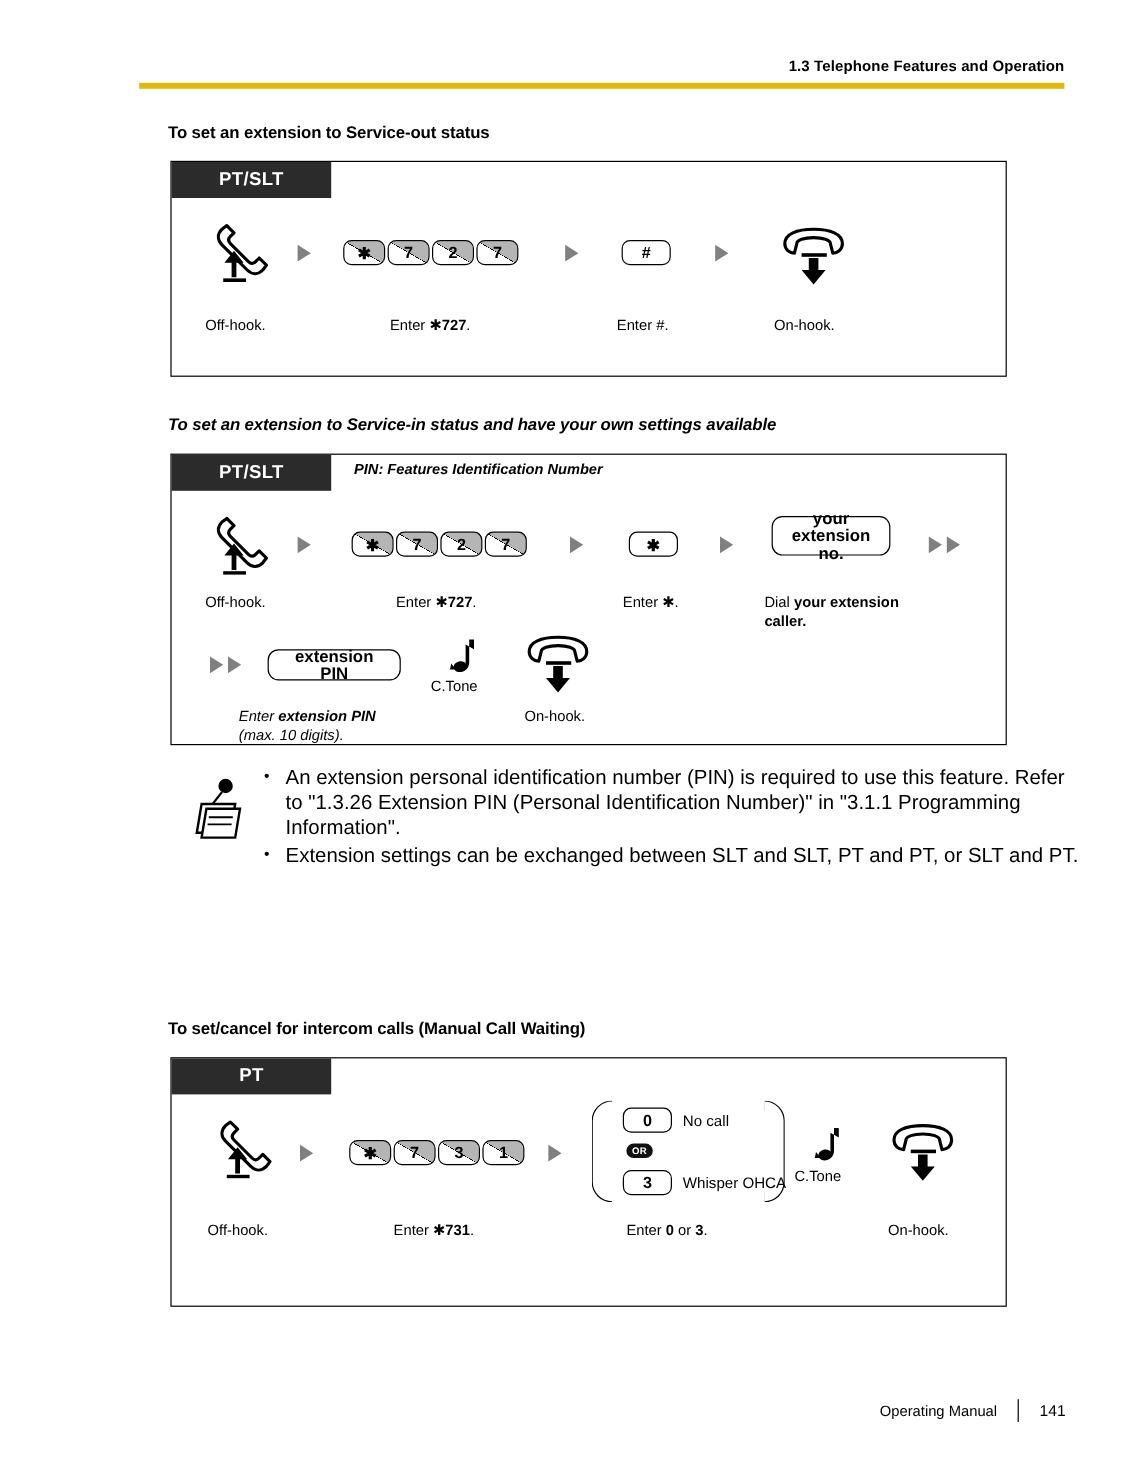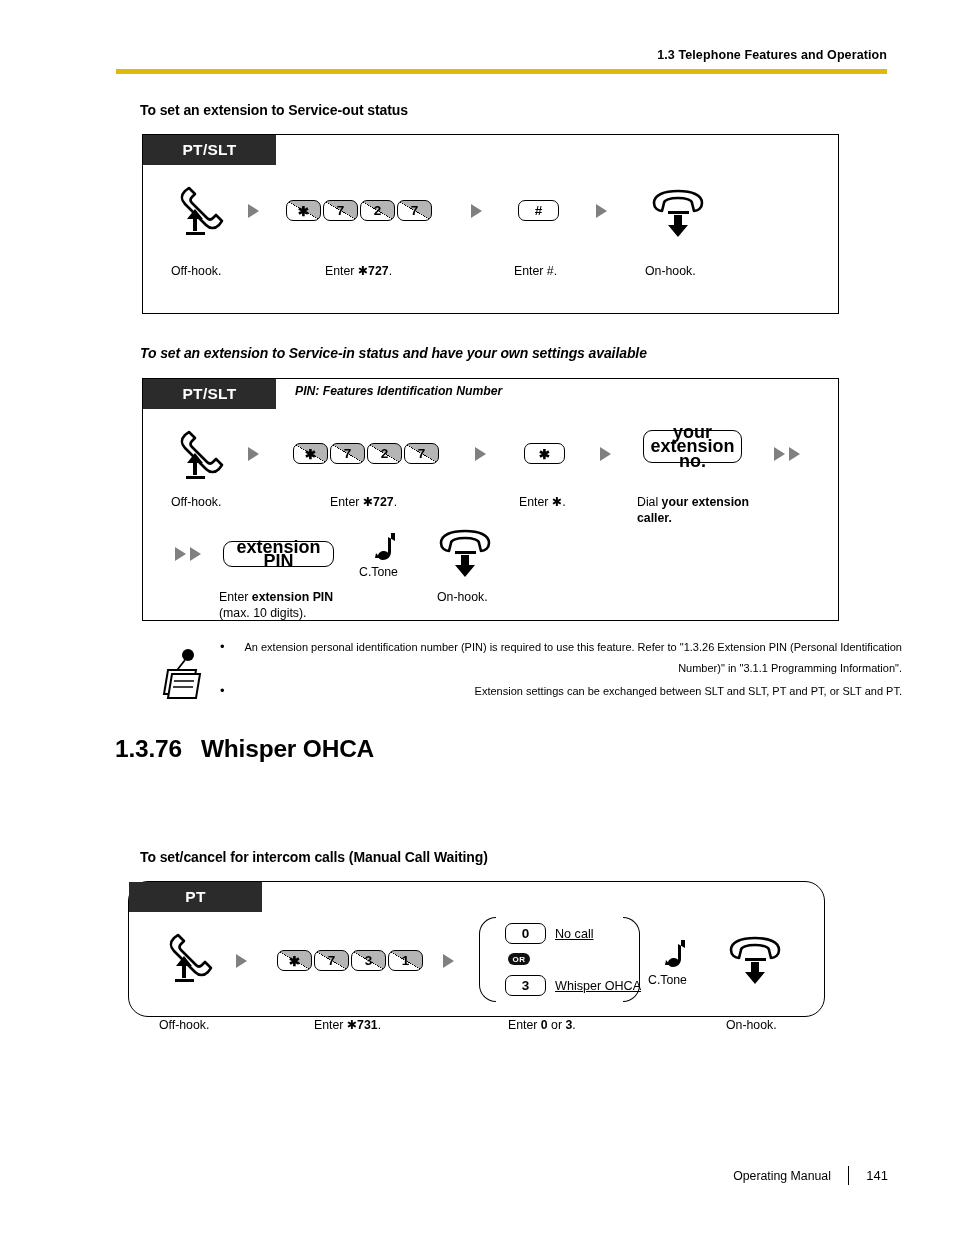"your" .capsule { font-size: 18px -> 14px }
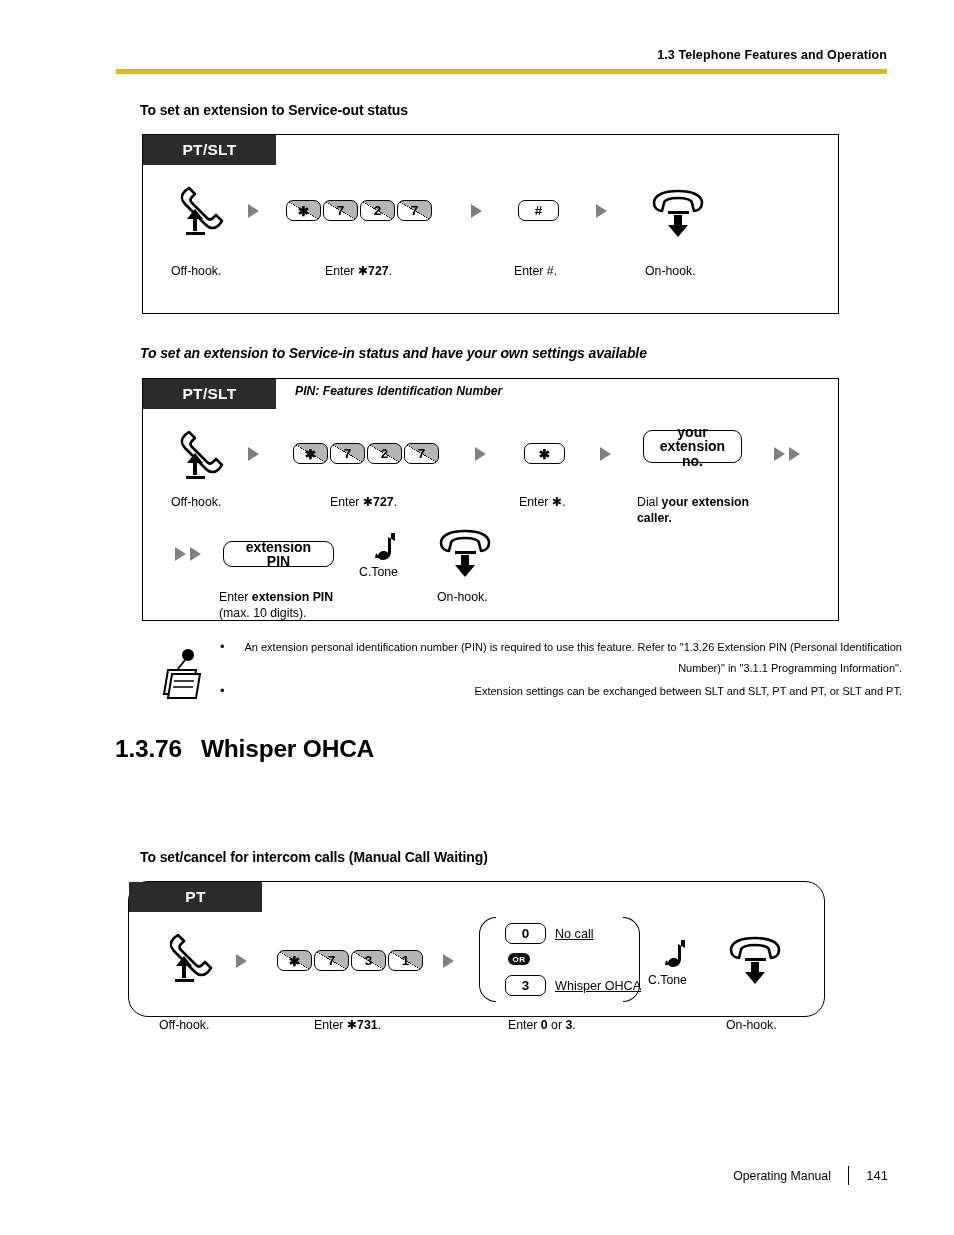"Enter extension PIN" div.cap { font-style: none -> italic; left: 76px -> 56px }
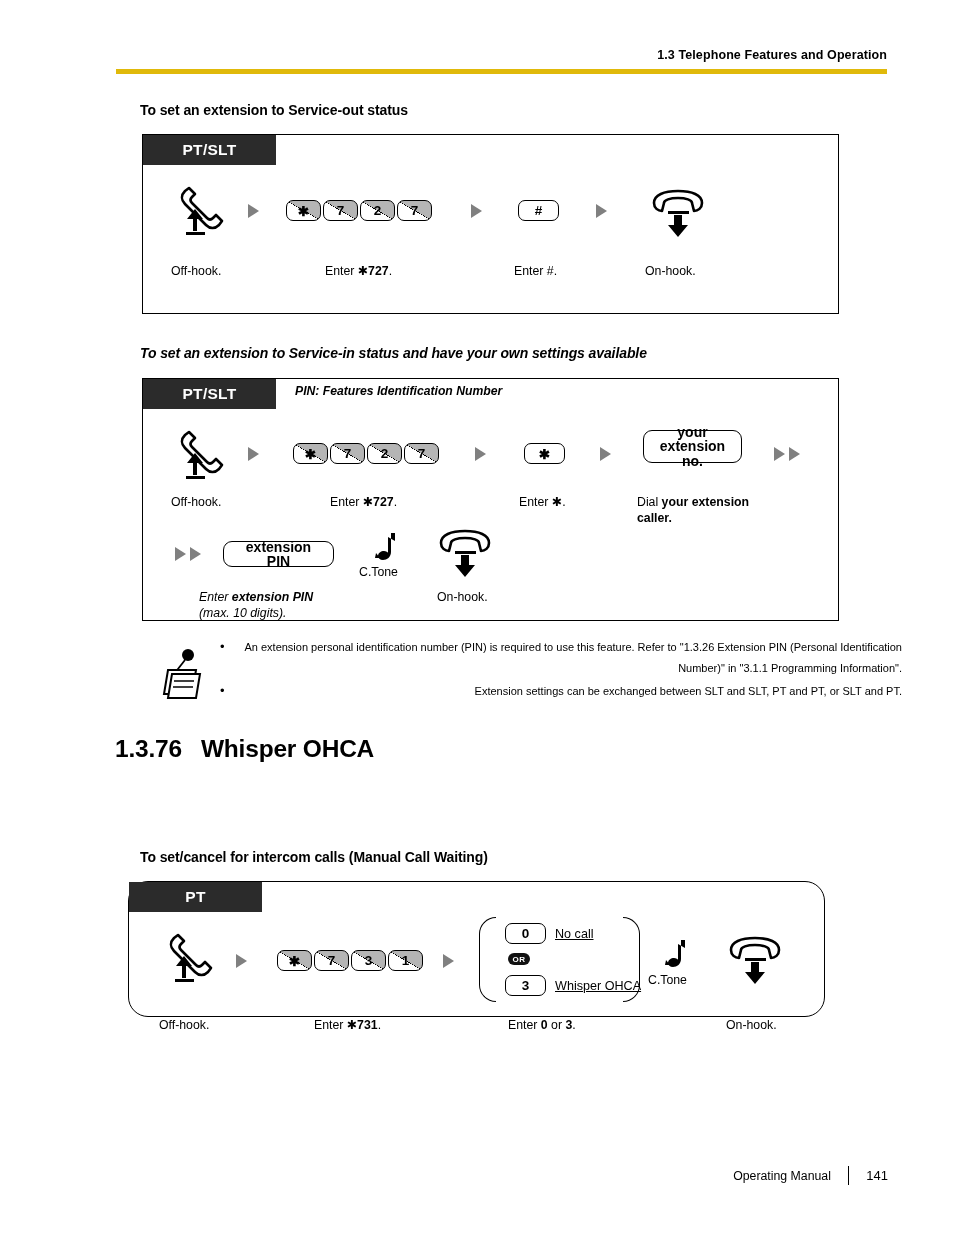"An extension personal identification" .notelist { font-size: 11px -> 17px; text-align: right -> none }
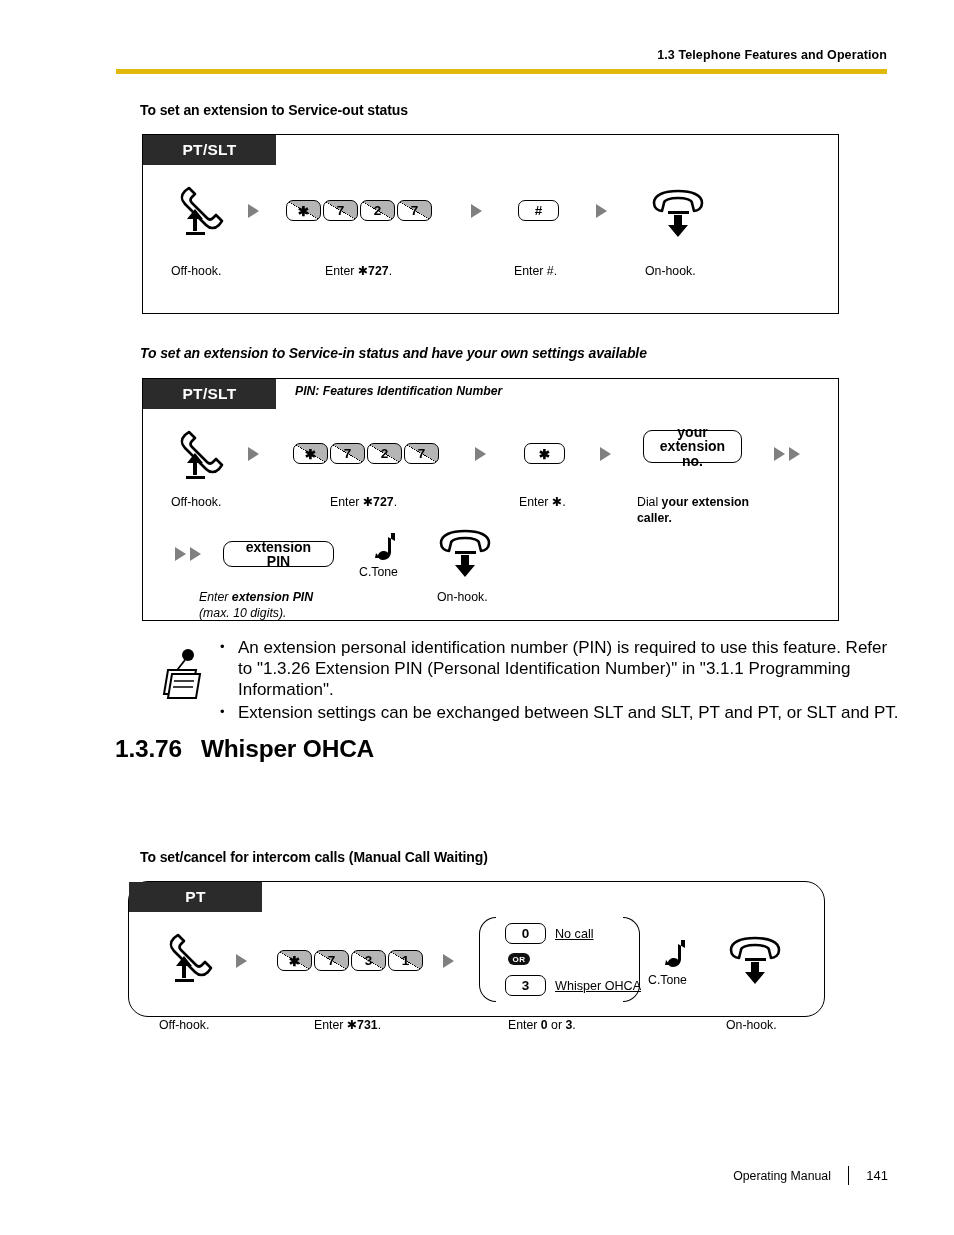"1.3.76 Whisper OHCA" div.chapter { html: <div> <span>1.3.76</span><span>Whisper OHCA</span> </div> -> none }
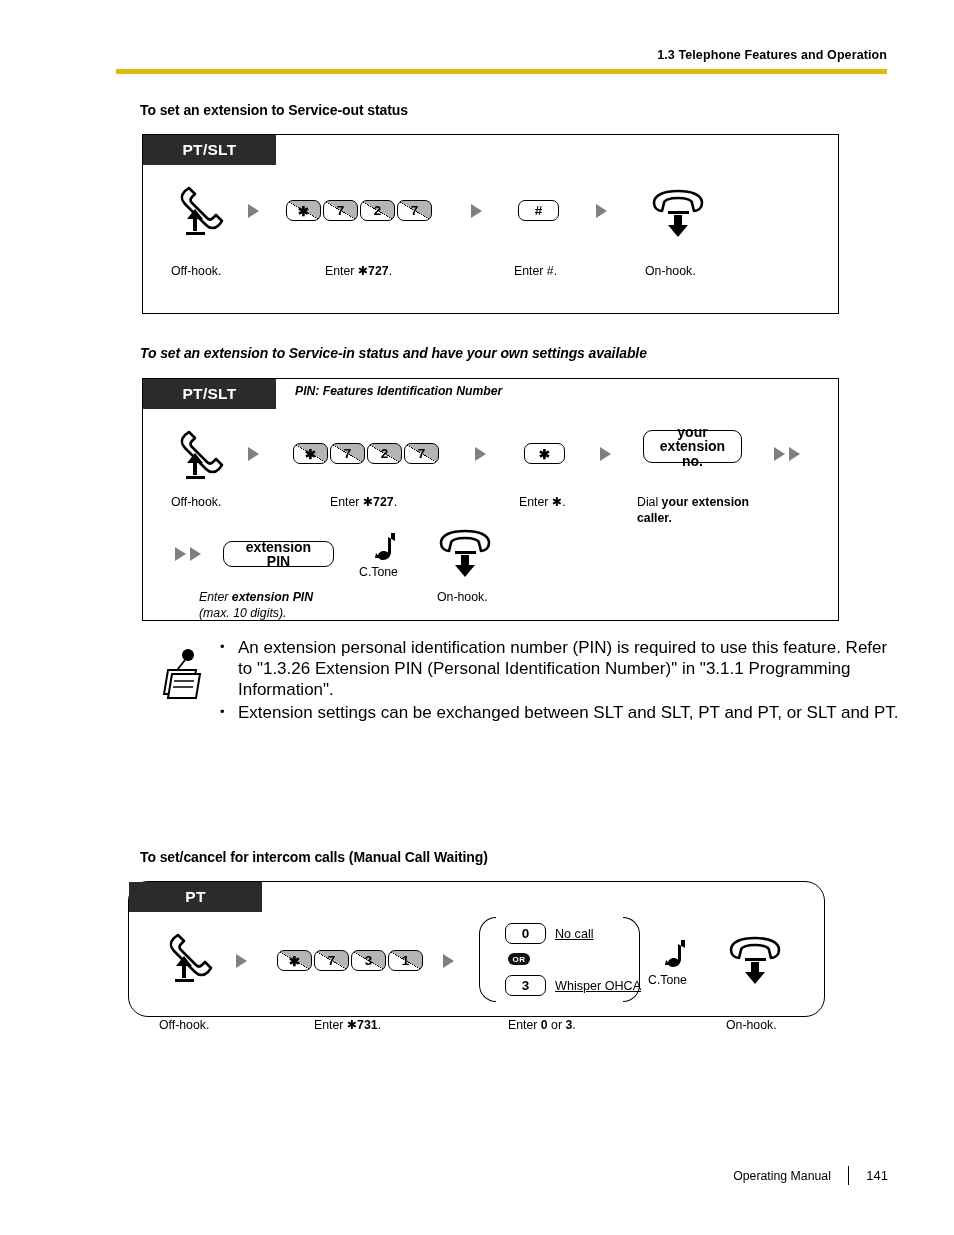"PT" div.dbox { border-radius: 20px -> none; height: 136px -> 208px; left: 128px -> 142px }
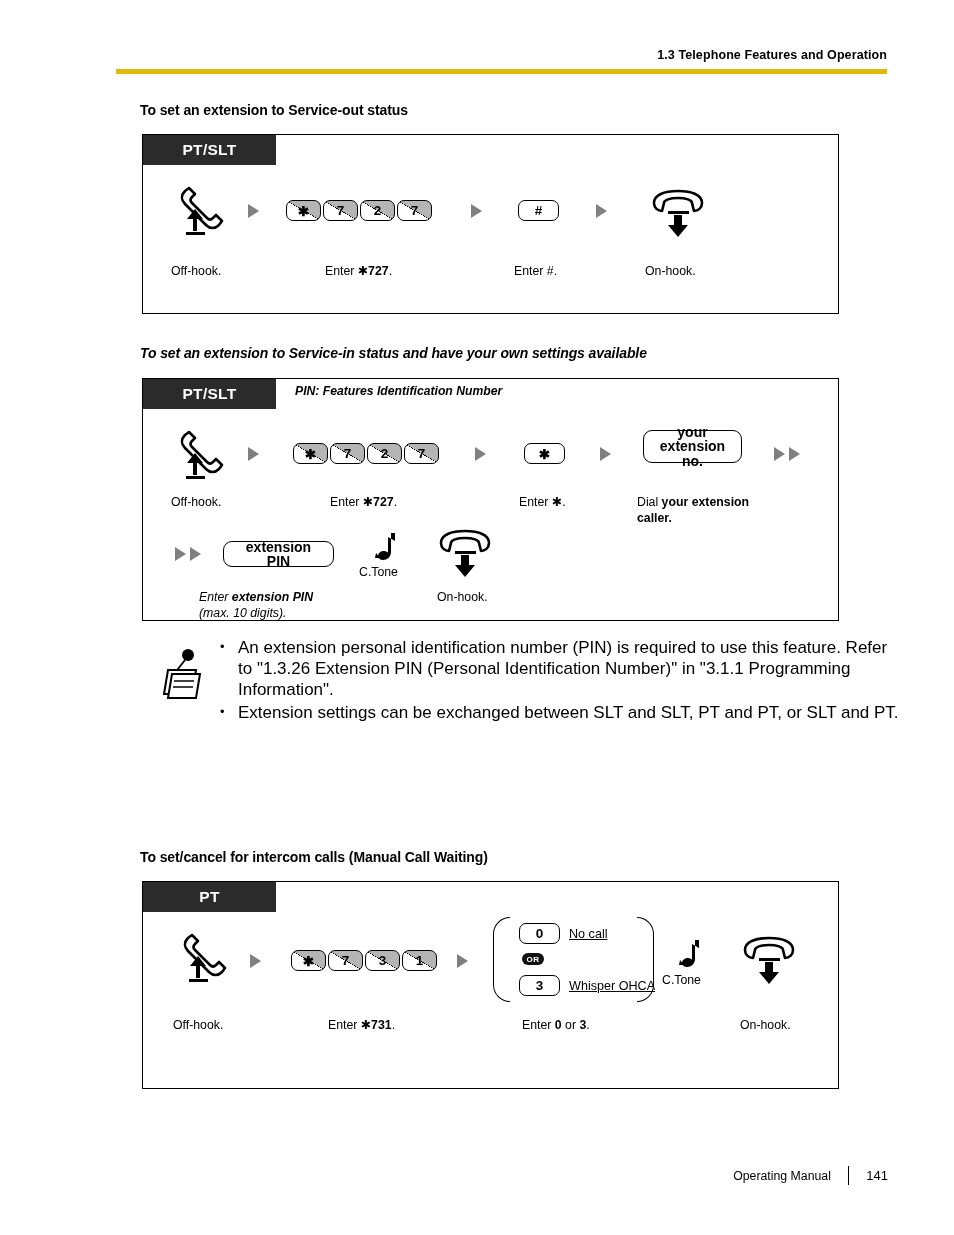"No call" .optlabel { text-decoration: underline -> none }
